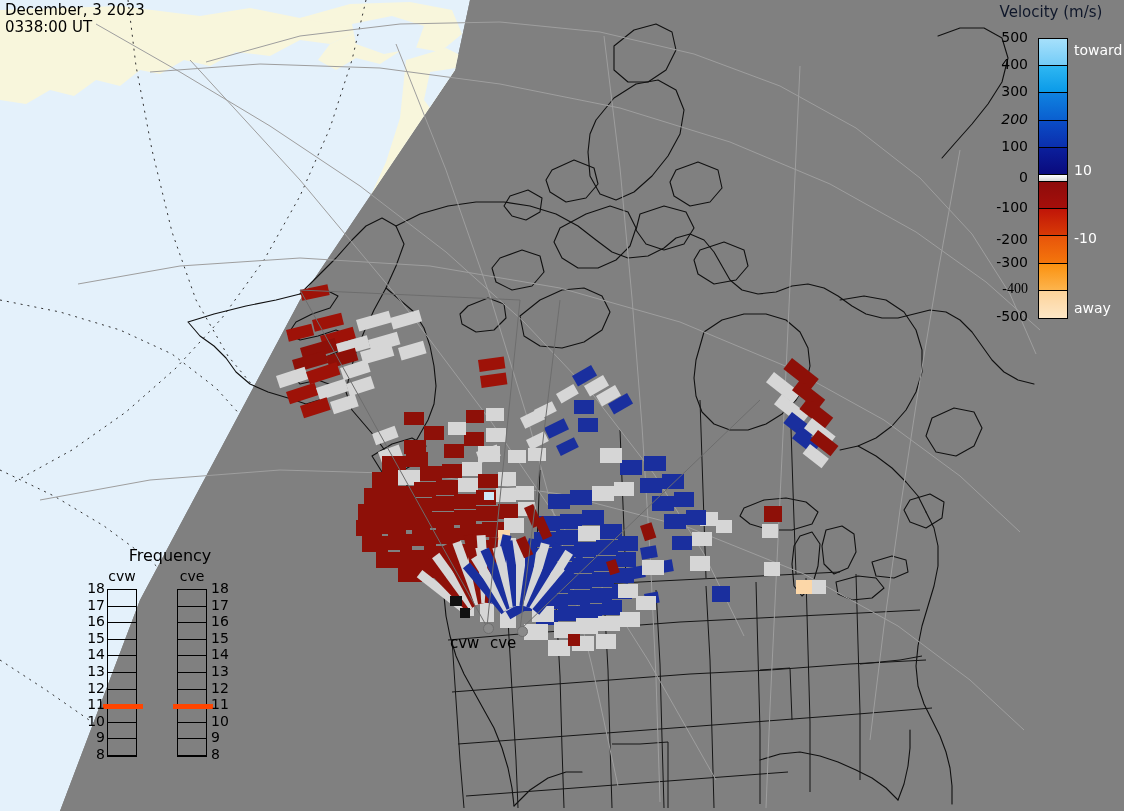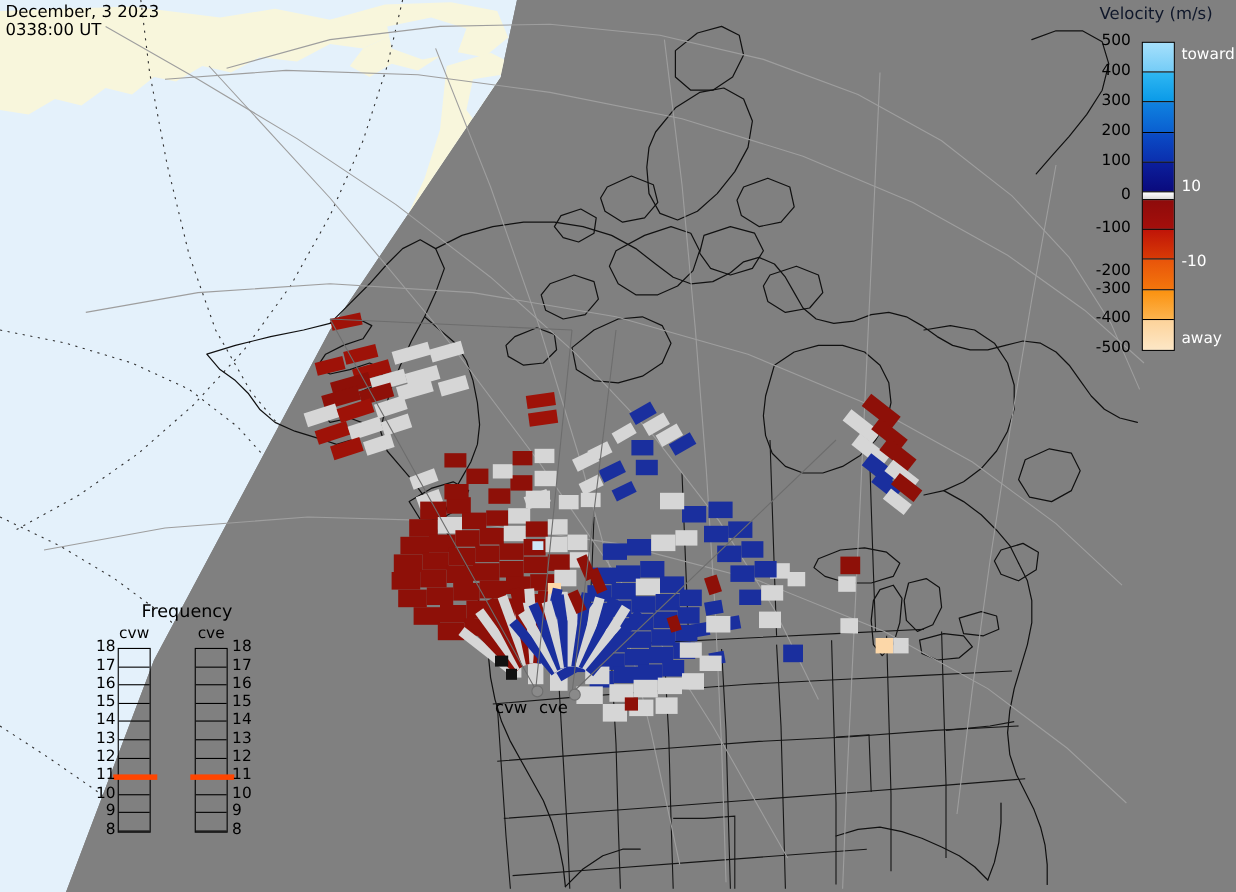"200" div.ctick { font-style: none -> italic }
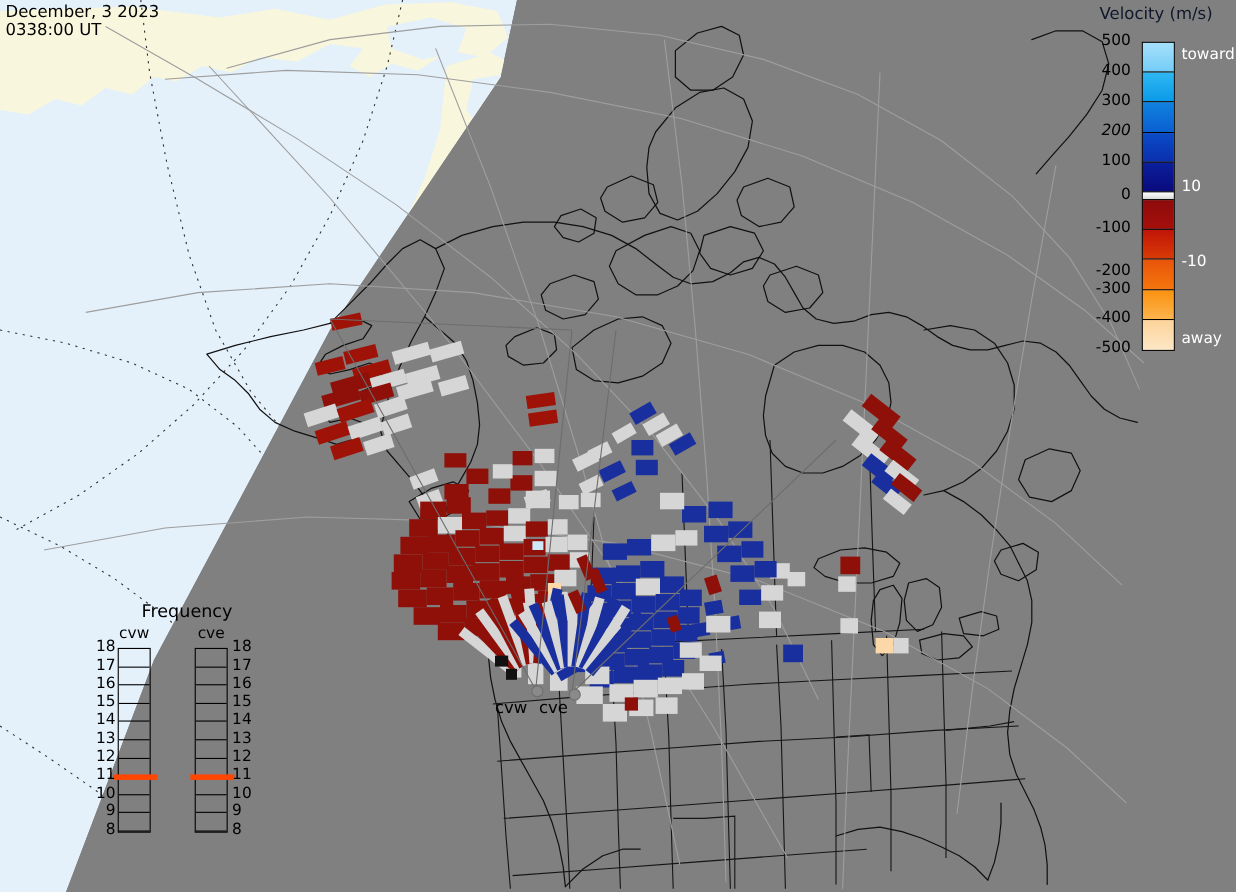"-200" div.ctick { top: 238px -> 231px }
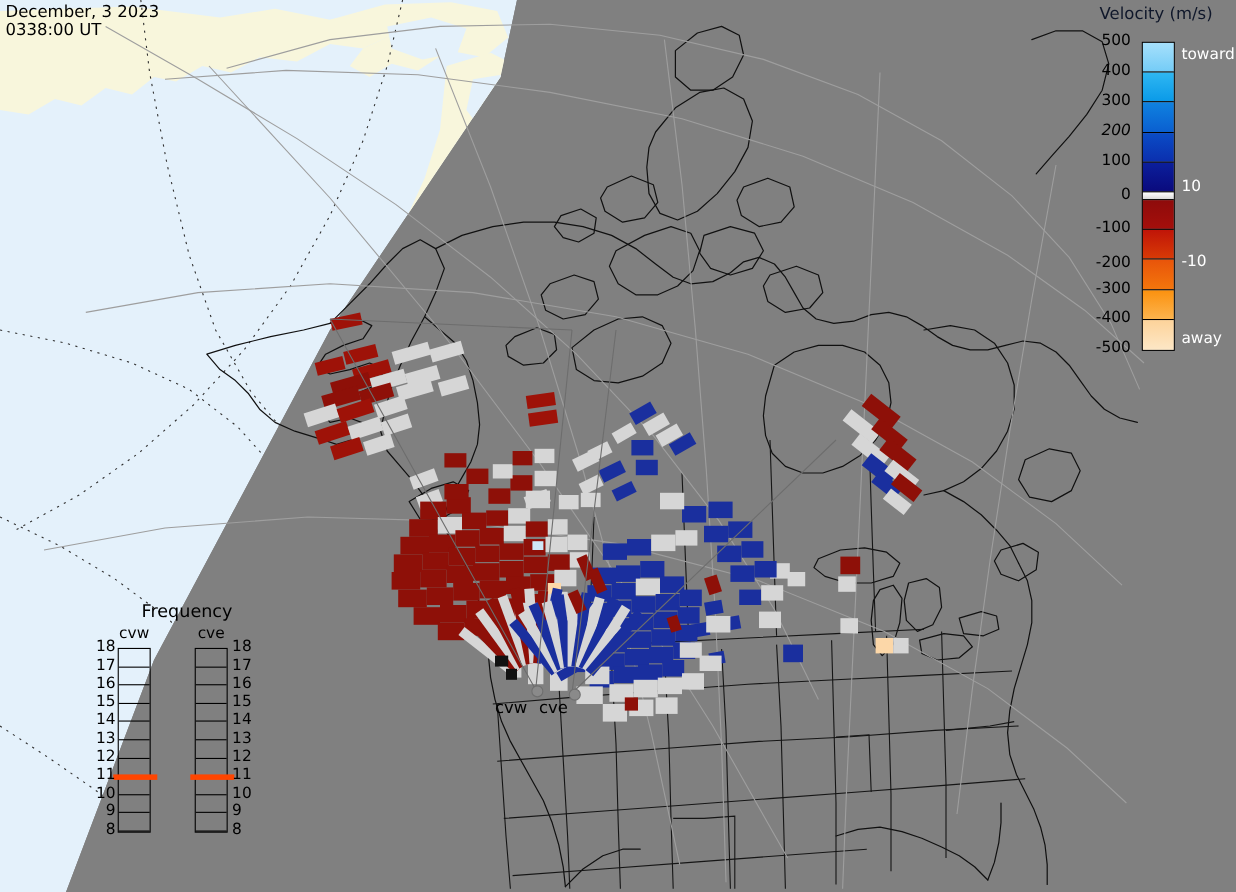"-400" div.ctick { font-family: none -> Liberation Serif, serif }
